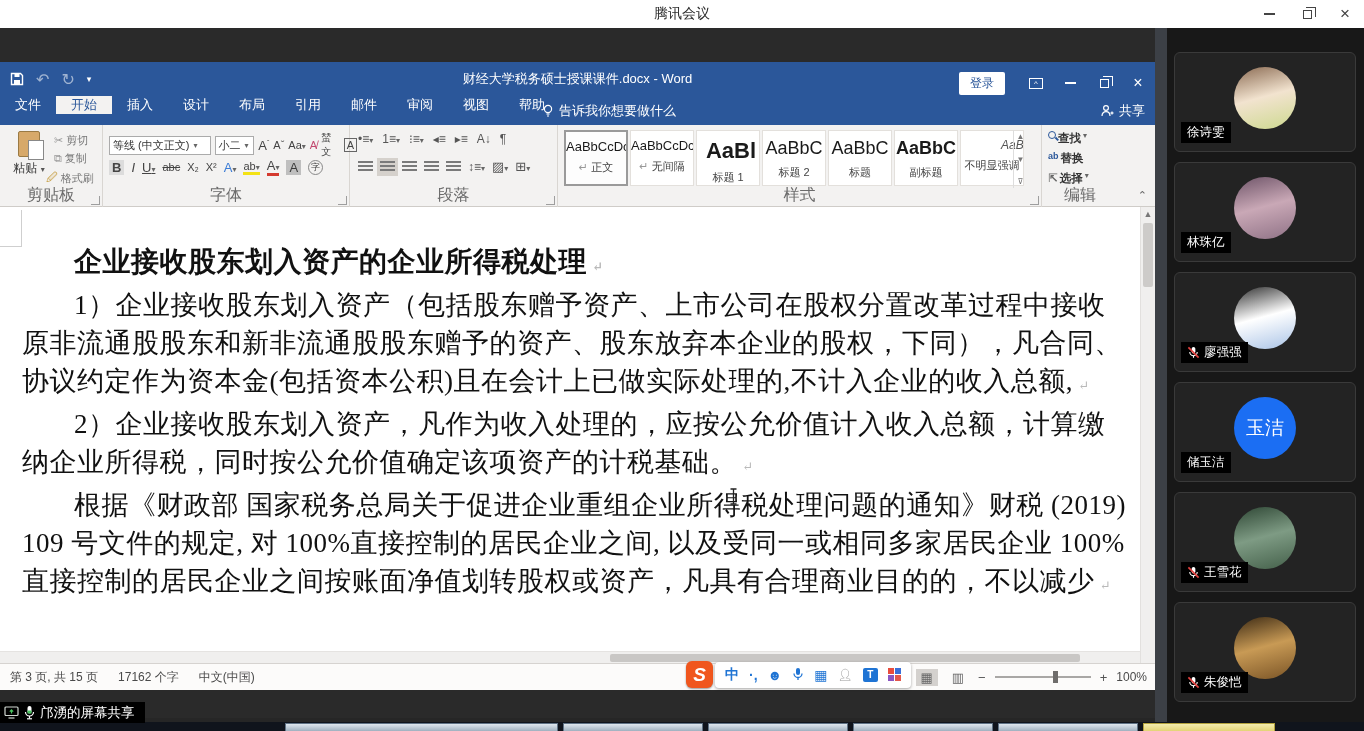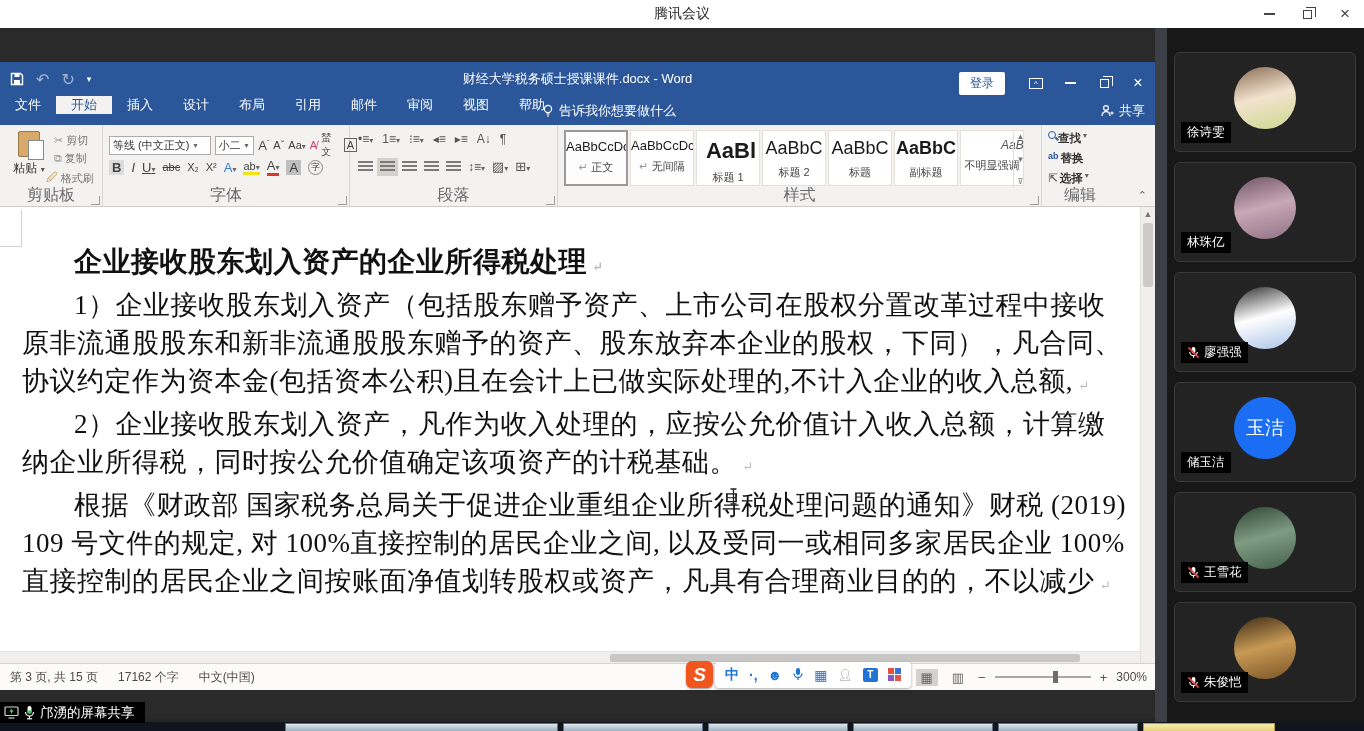"300%" span { text: 300% -> 100% }
